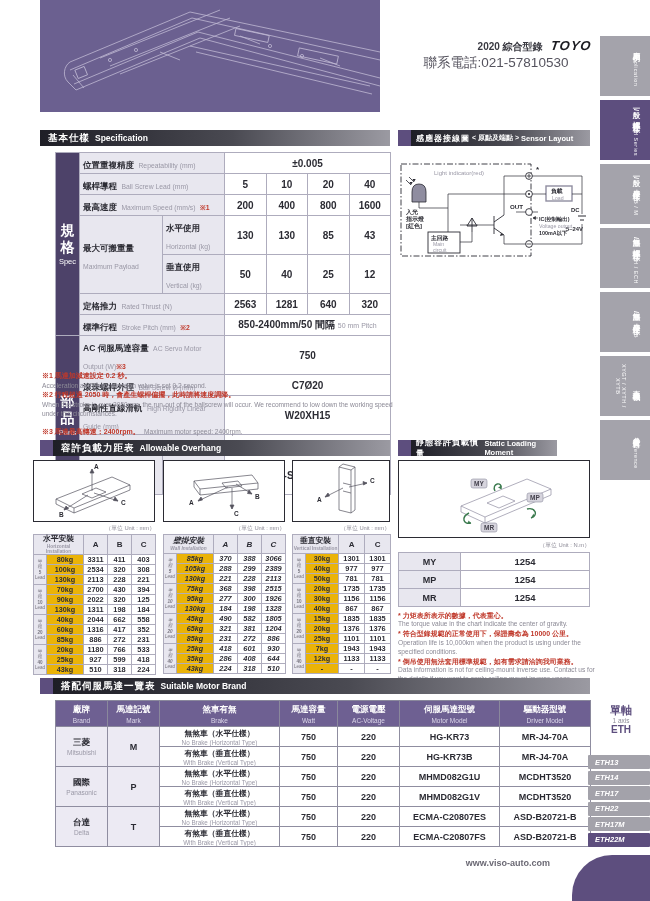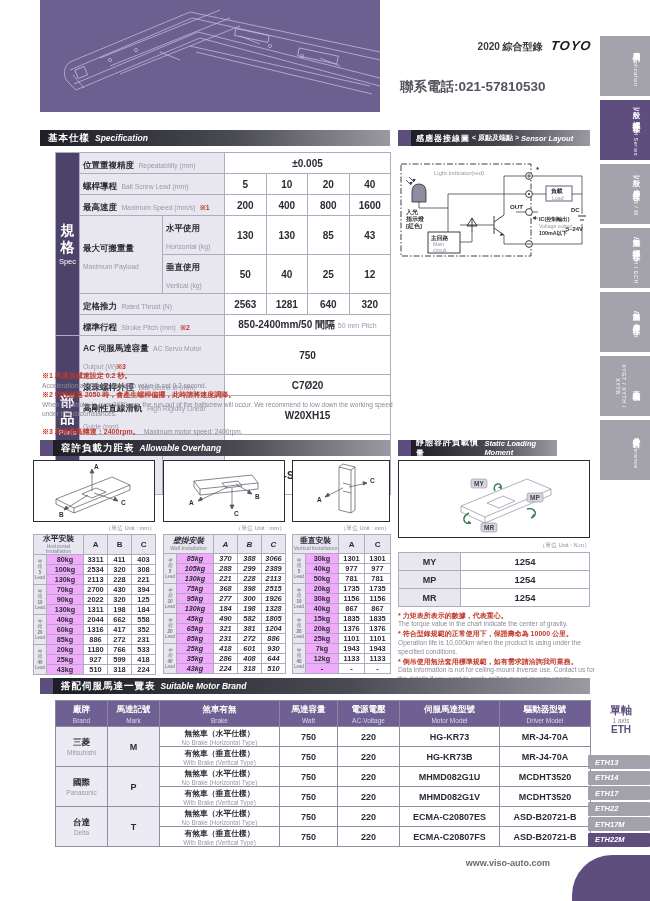"聯系電話:021-57810530" .phone { font-weight: bold -> none; text-align: left -> center; top: 78px -> 54px }
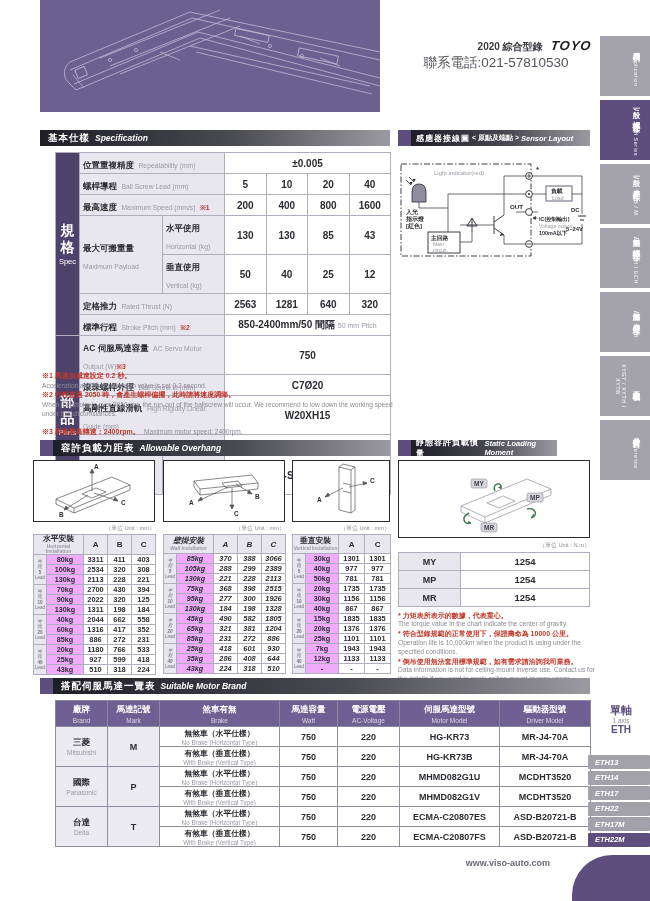"Specification" .sec-header .t-en { font-style: italic -> none }
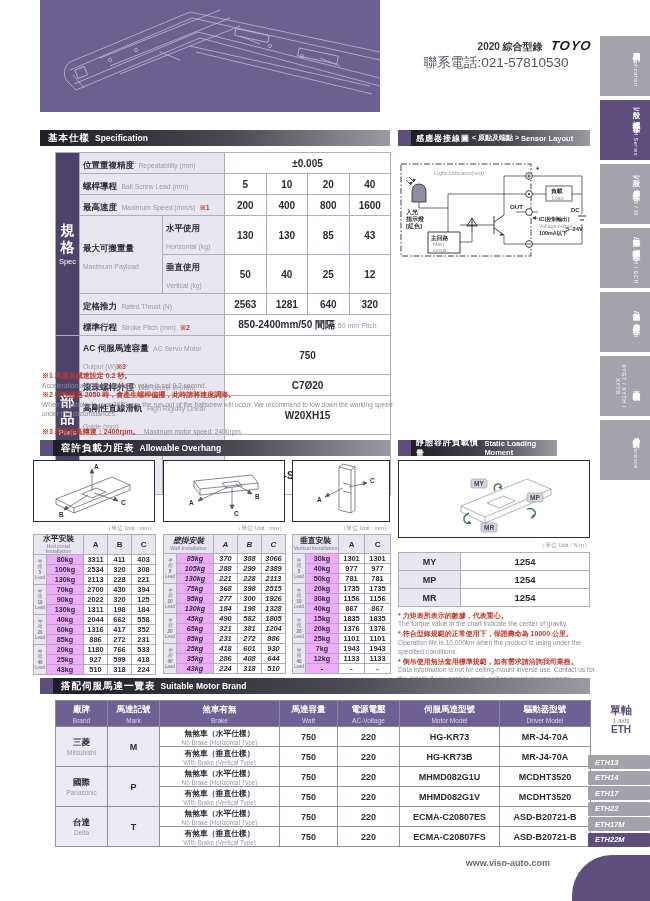"80kg" .oh-kg { background: #f0abfc -> #eab308 }
